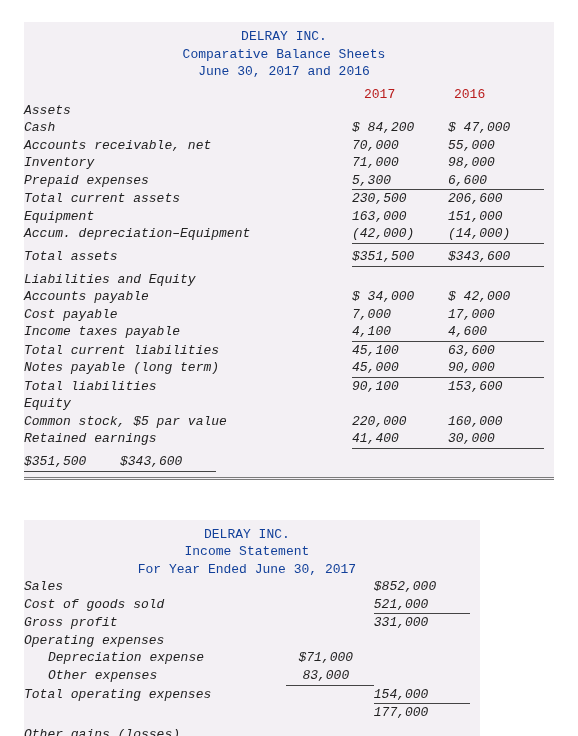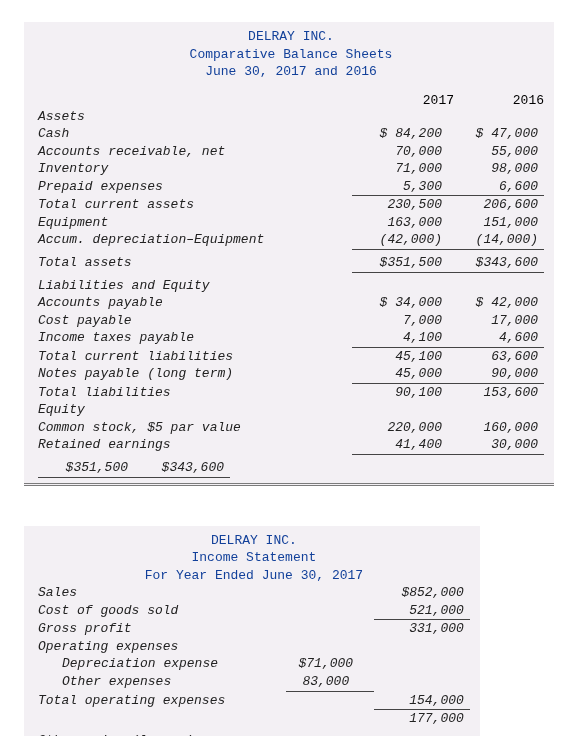"DELRAY INC." .block { padding: 6px 10px 5px 14px -> 6px 10px 5px 0 }
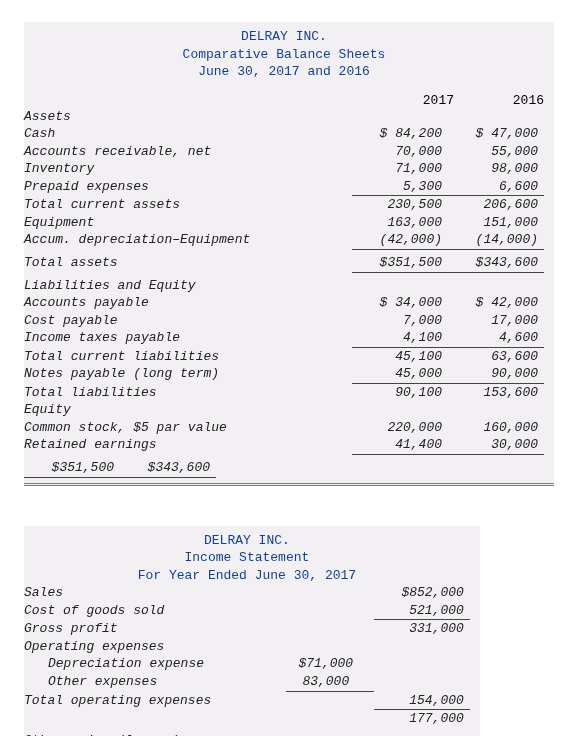"2017" .col-headings .yr { color: #000000 -> #b91c1c; margin-top: 6px -> none; text-align: right -> left }
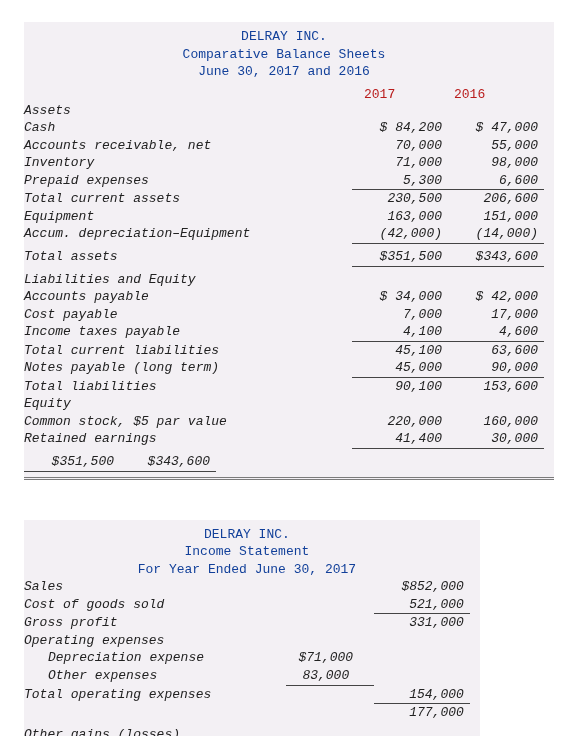"$ 84,200" .row .cell { text-align: right -> left }
